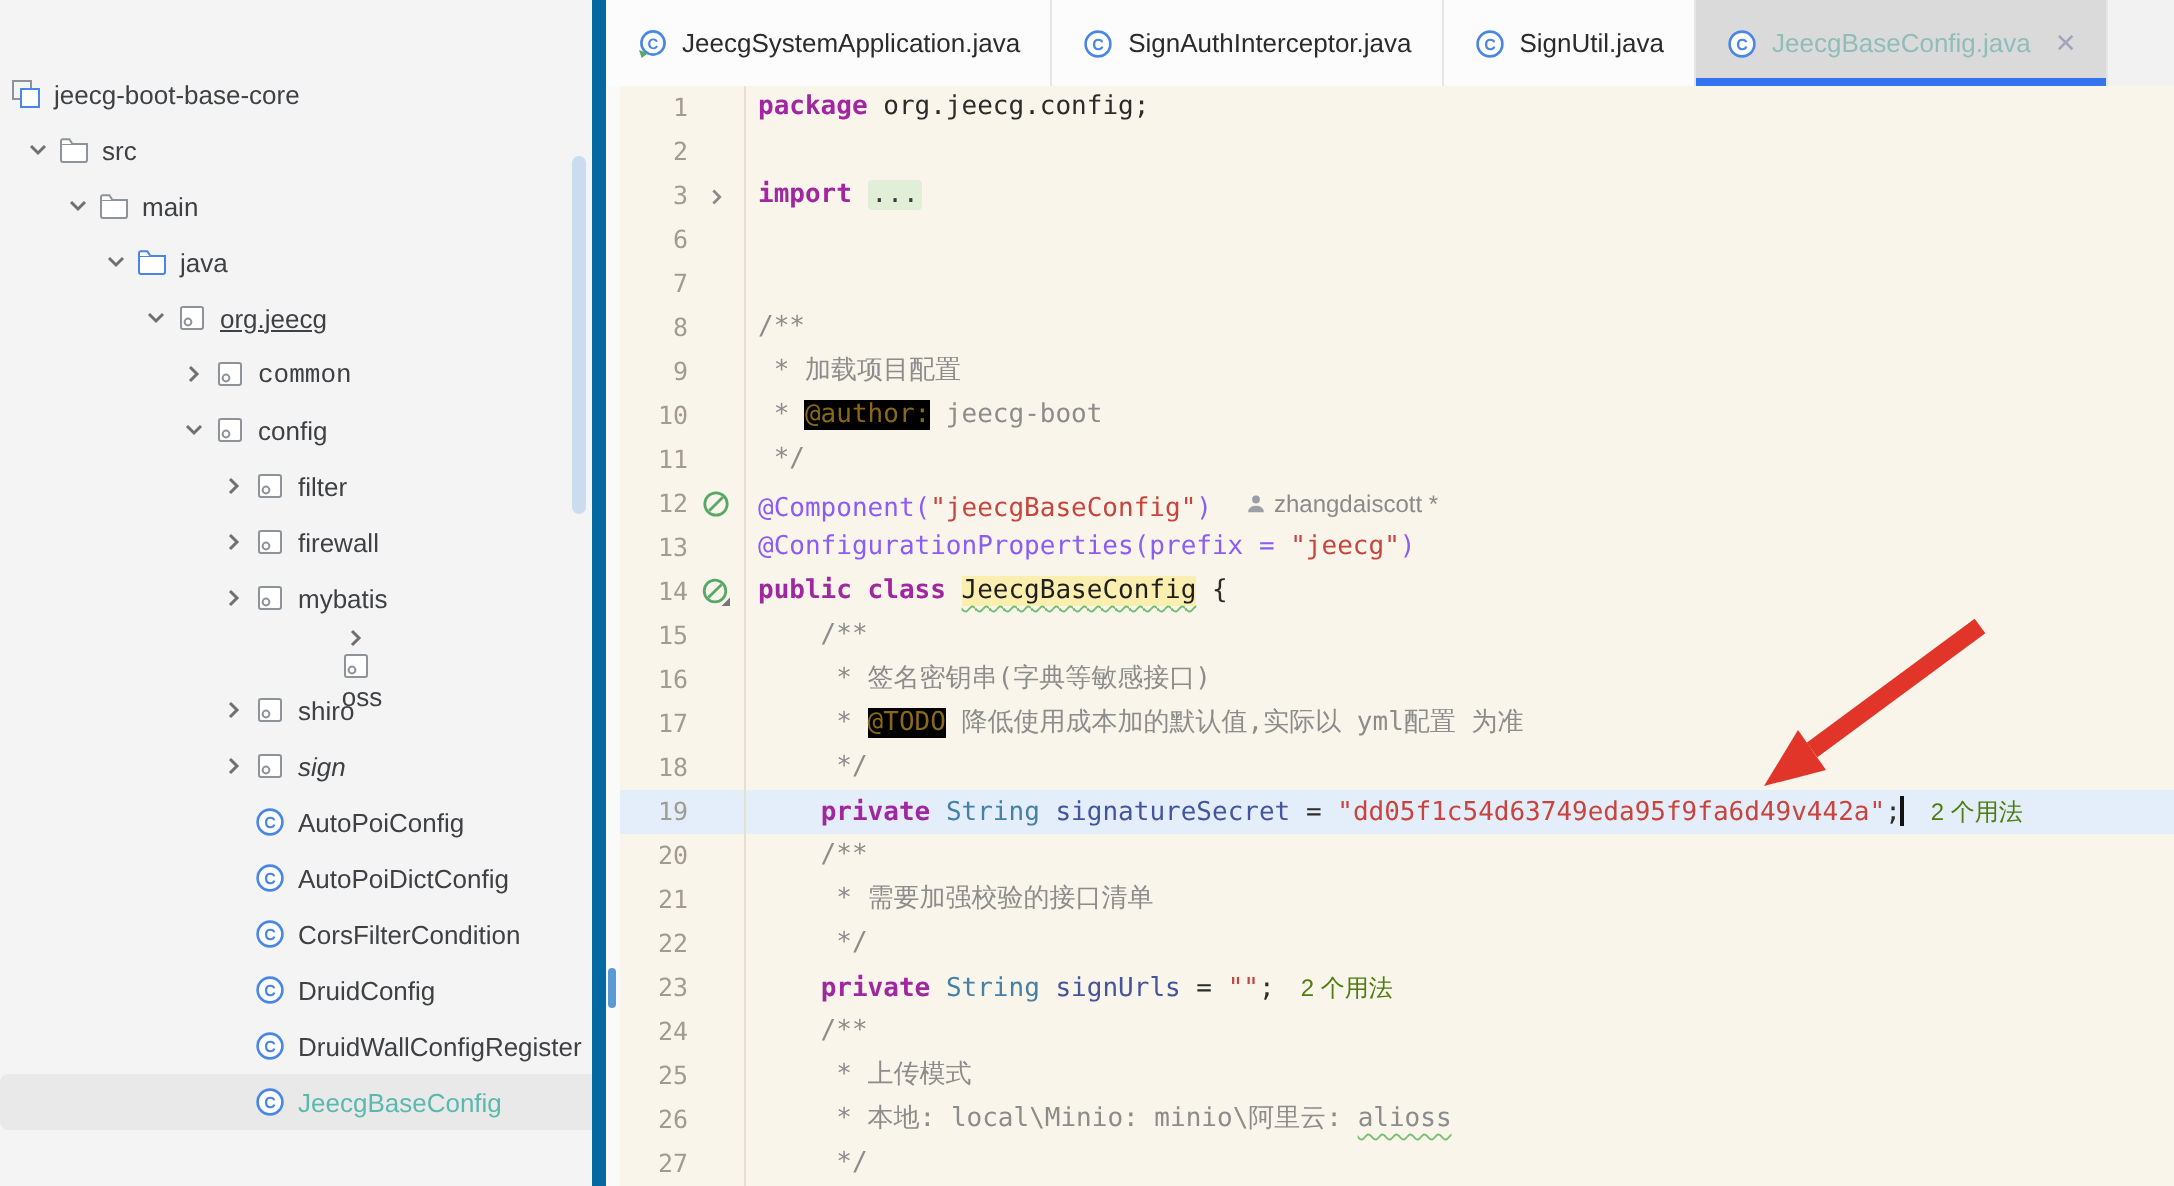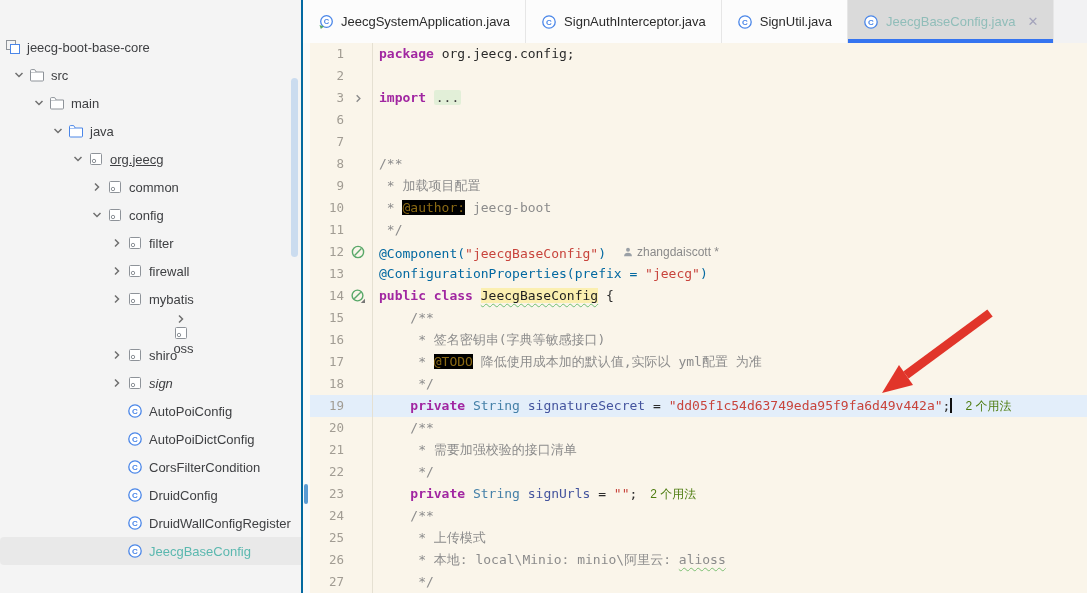"jeecg-boot-base-core" .tree { border-right: 2px solid #0369a1 -> 7px solid #0369a1 }
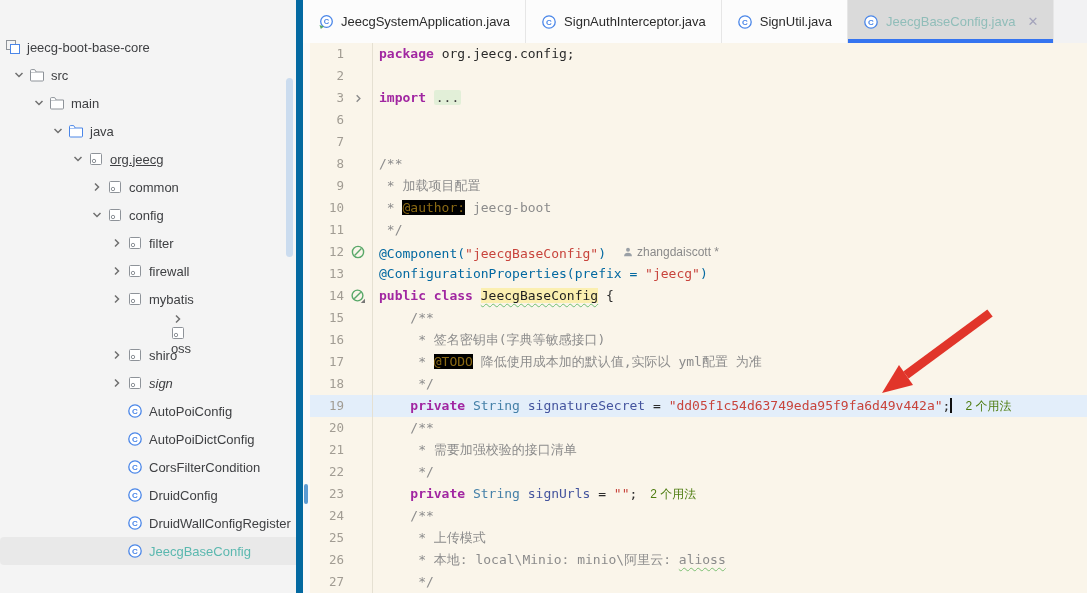"common" div.trow { font-family: none -> Liberation Mono, monospace }
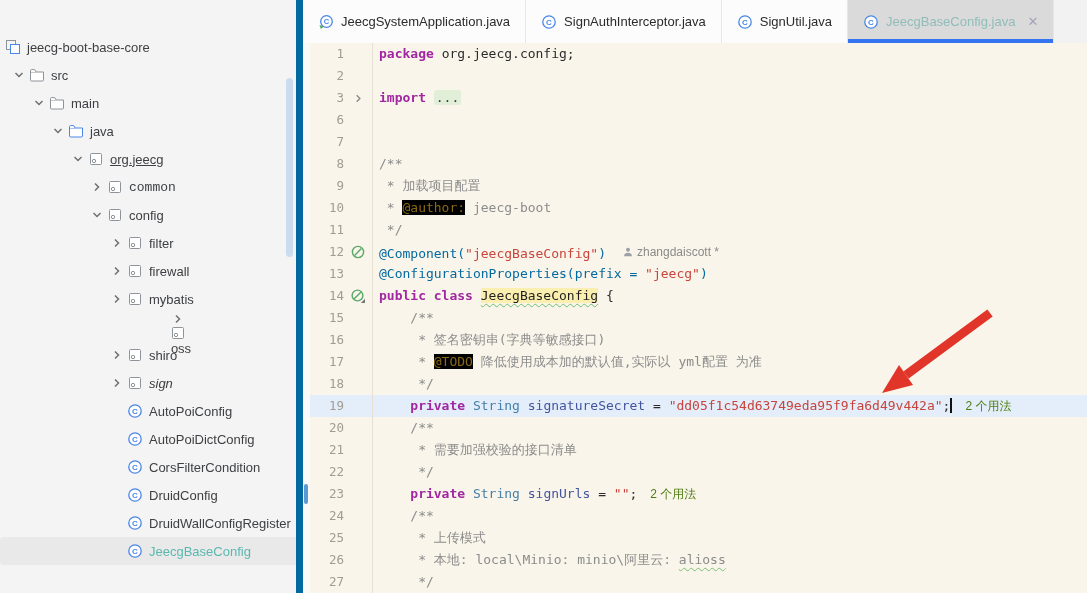"@Component(" .tok-ann { color: #0369a1 -> #8b5cf6 }
